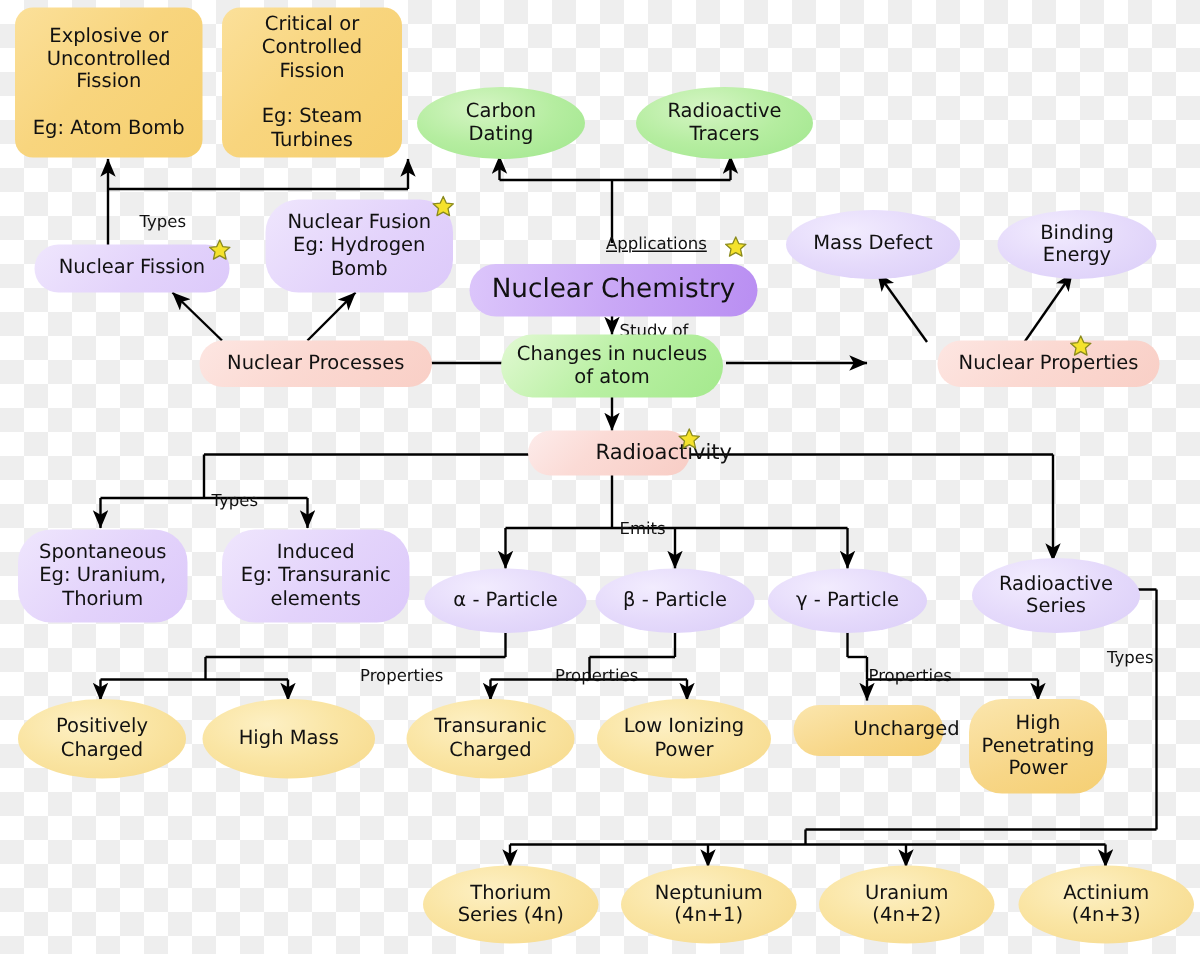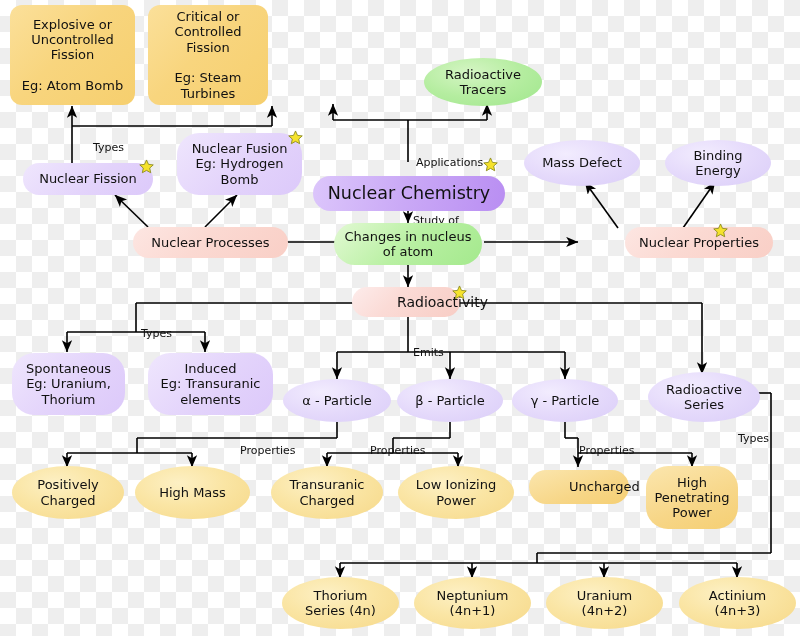"Carbon" div.node { html: none -> <div> <span> <span>Carbon</span><br> <span>Dating</span> </span> </div> }
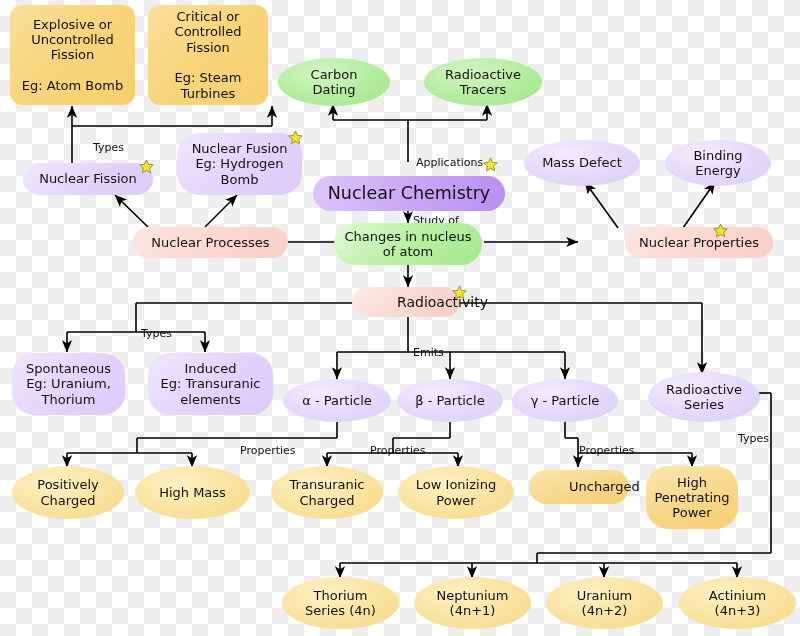"Applications" div.edge-label { left: 416px -> 404px; text-decoration: none -> underline }
